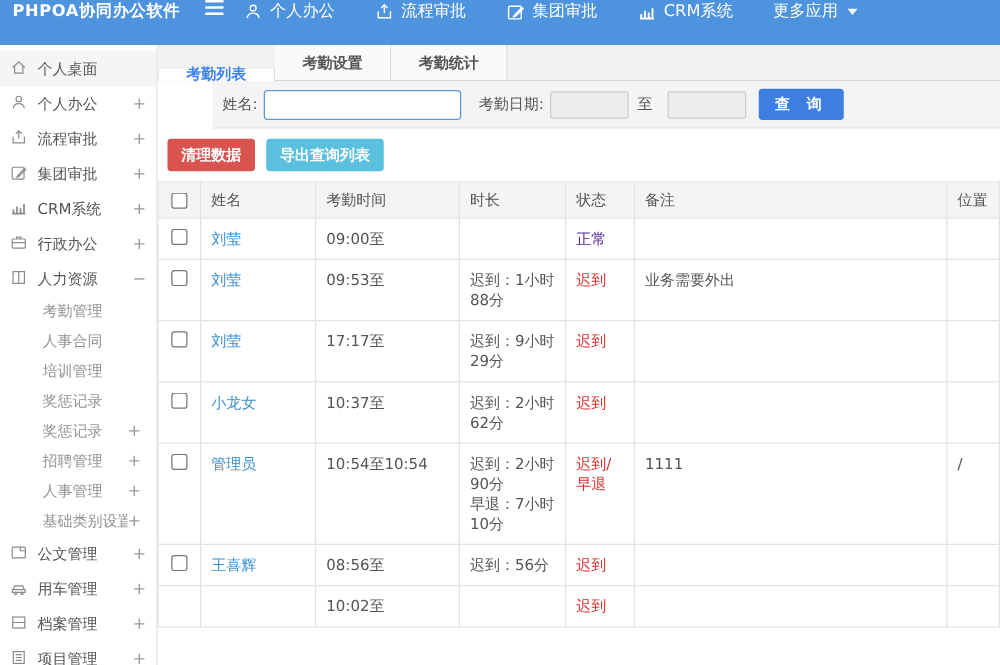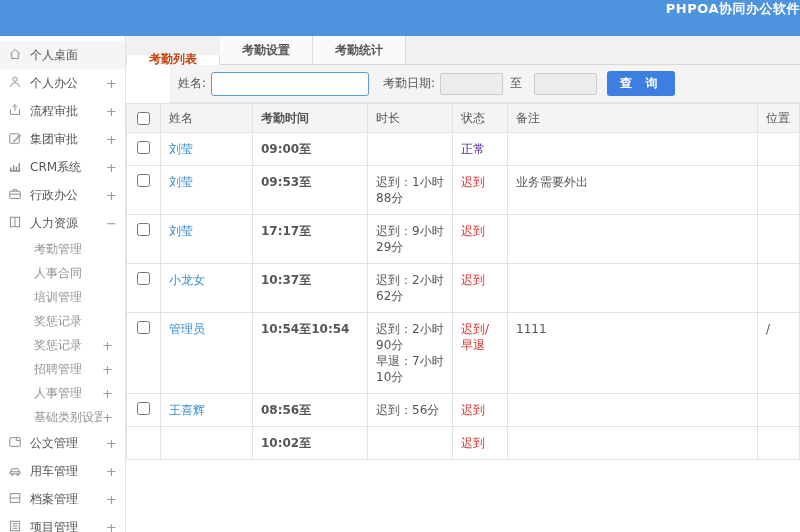"PHPOA协同办公软件" .topbar { align-items: flex-end -> flex-start; flex-direction: column -> none }
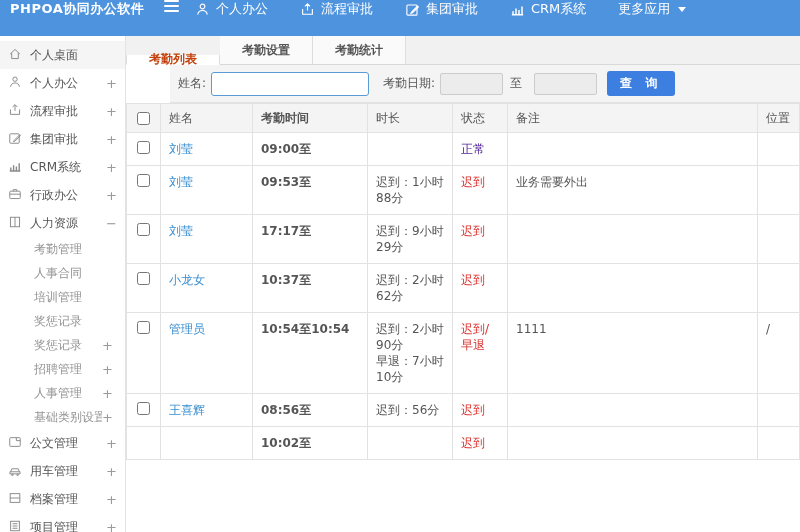"考勤列表" .tab.active { color: #c2410c -> #3b82f6 }
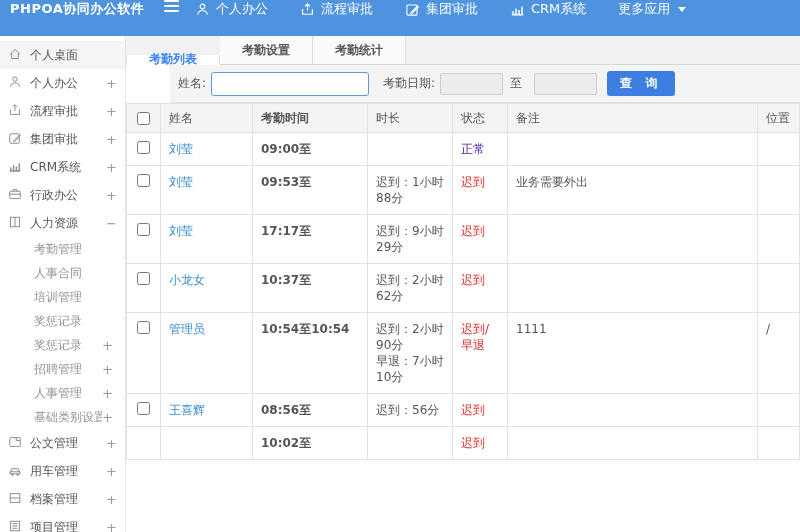"清理数据" div.actionbar { html: none -> <div> <button>清理数据</button> <button>导出查询列表</button> </div> }
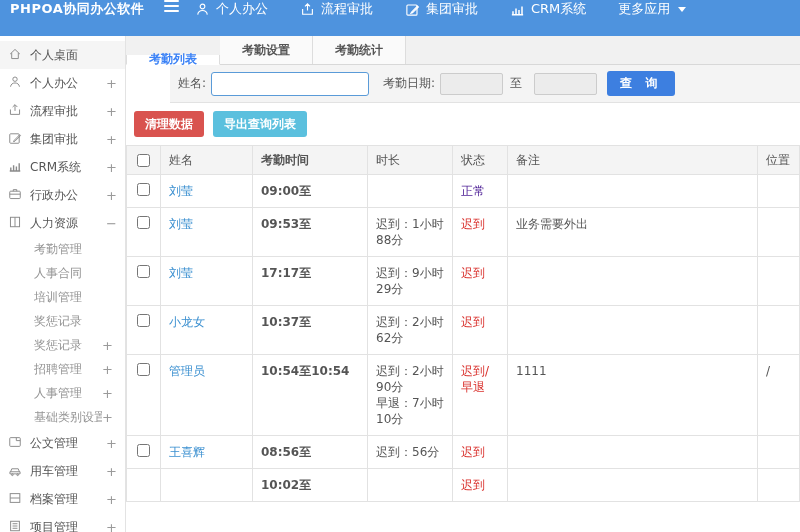"考勤时间" .c-time { font-weight: bold -> none }
